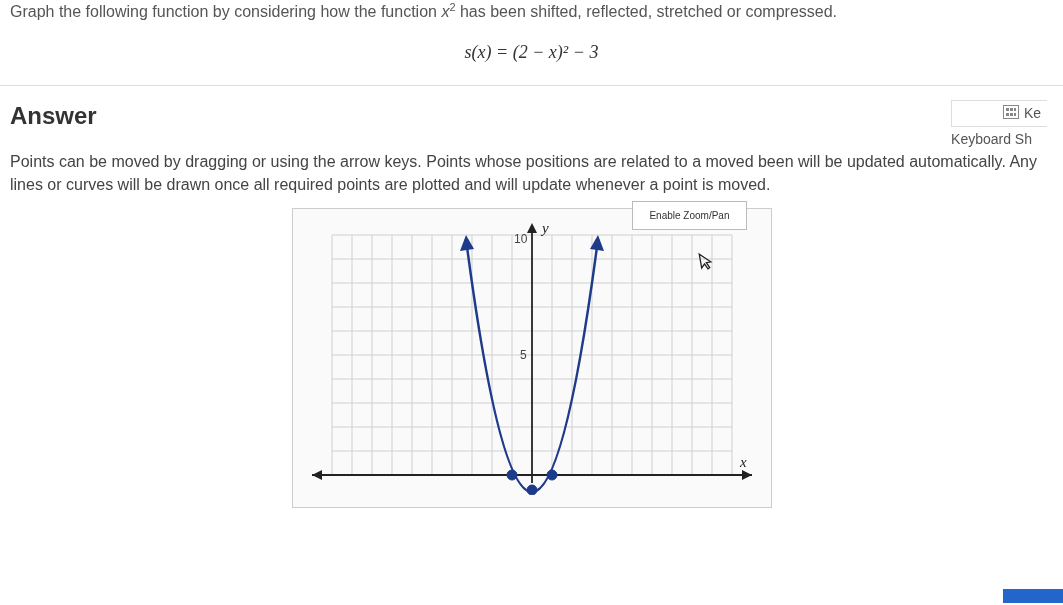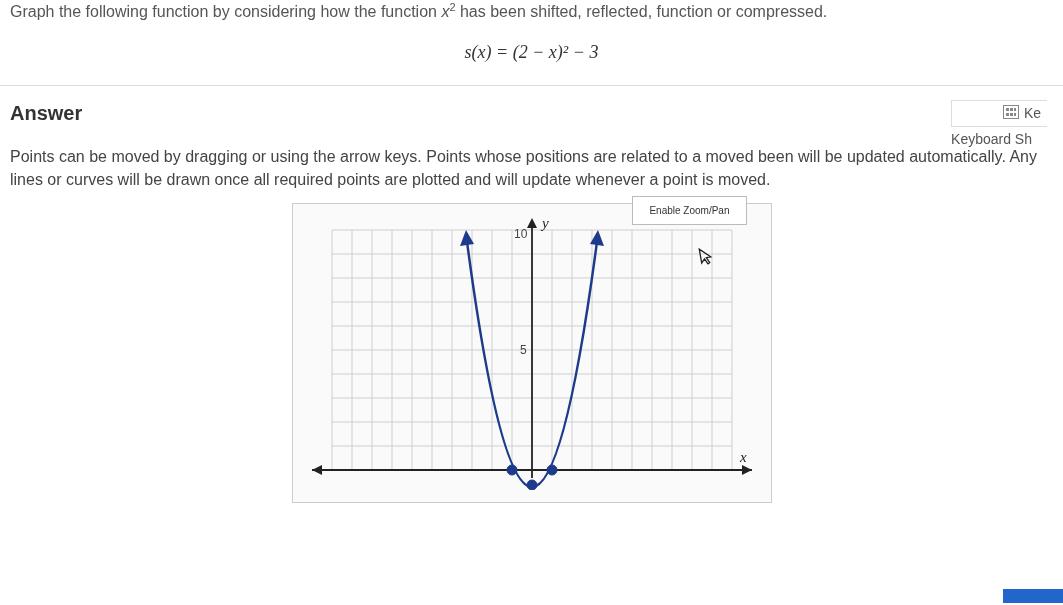"has been shifted, reflected, function" span { text: function -> stretched }
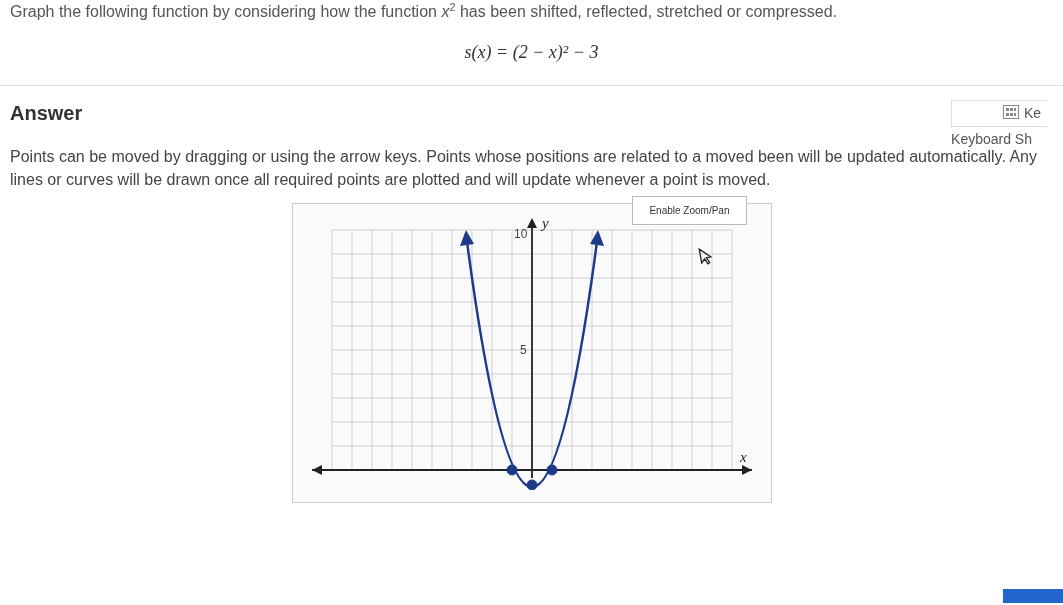"Answer" .answer-title { font-size: 20px -> 24px }
